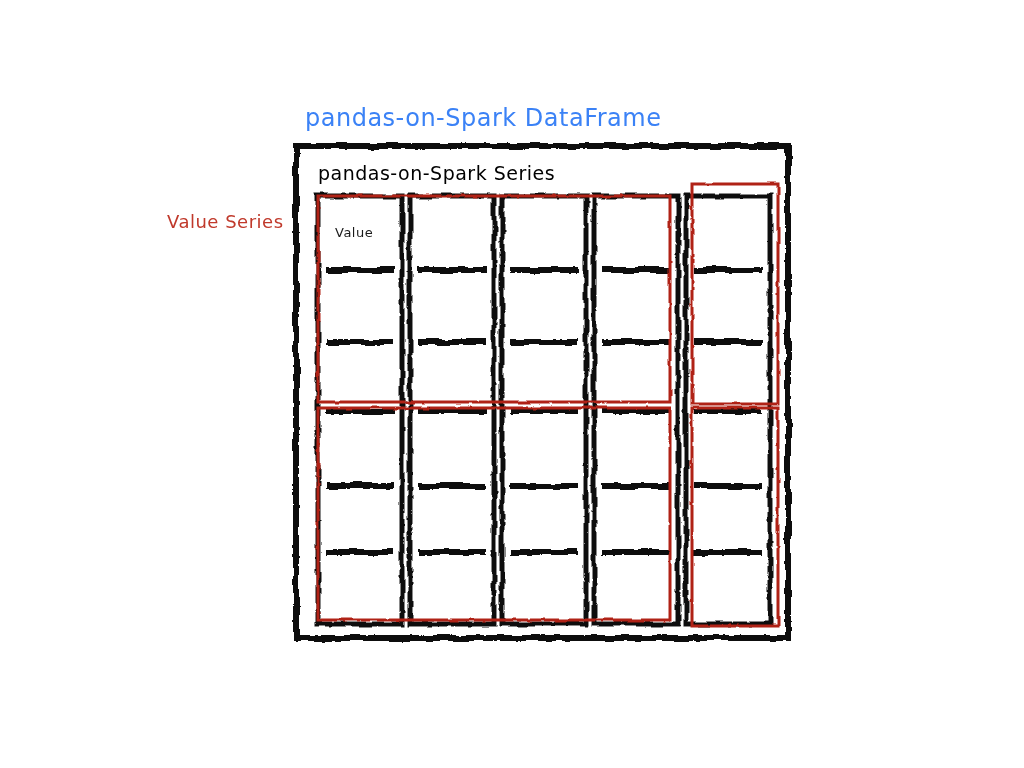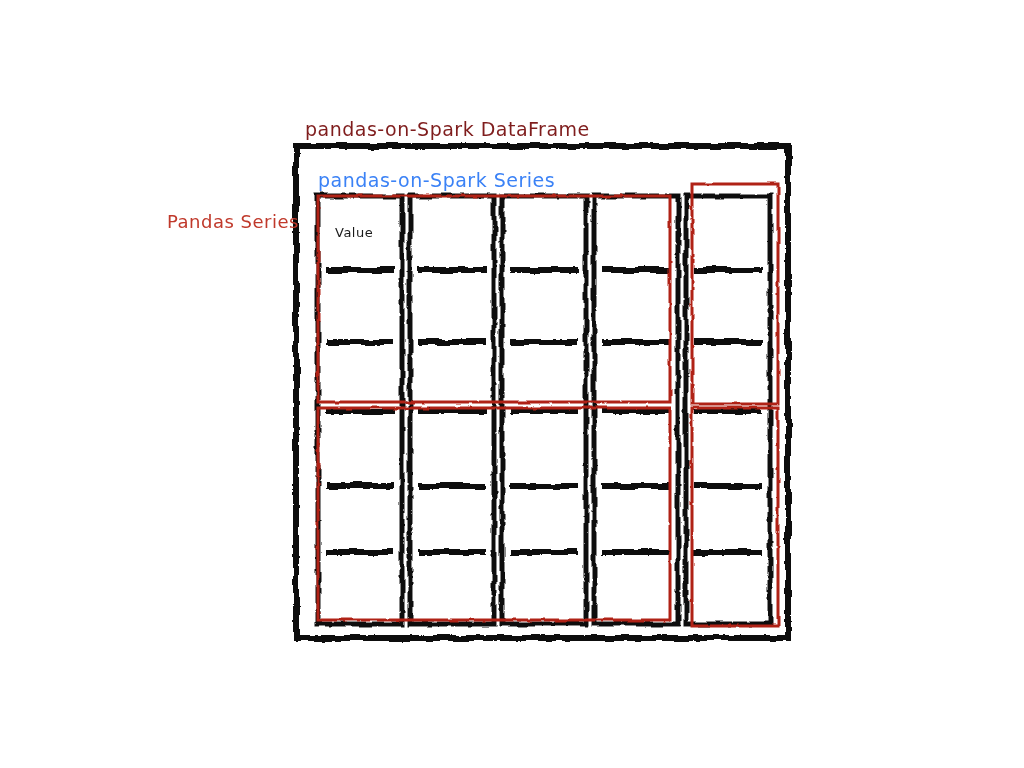"pandas-on-Spark DataFrame" #title-dataframe { color: #7f1d1d -> #3b82f6; font-size: 19px -> 24px; top: 118px -> 104px }
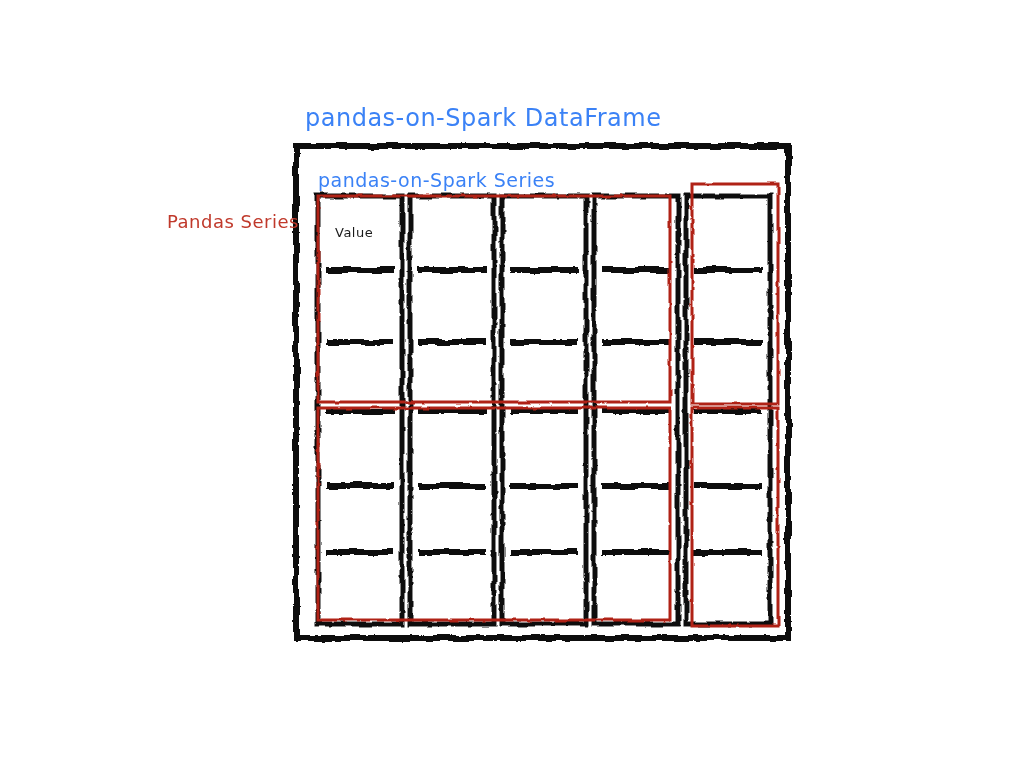"pandas-on-Spark Series" #title-series { color: #3b82f6 -> #000000; top: 169px -> 162px }
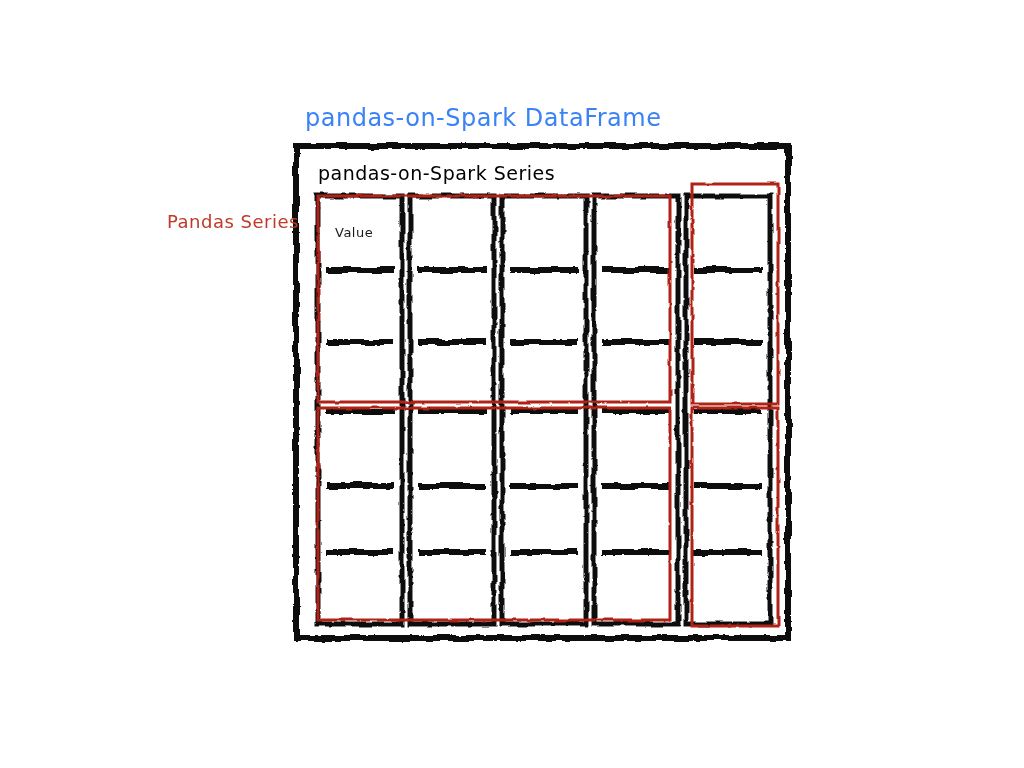"Pandas Series" div.label { text: Pandas -> Value }
